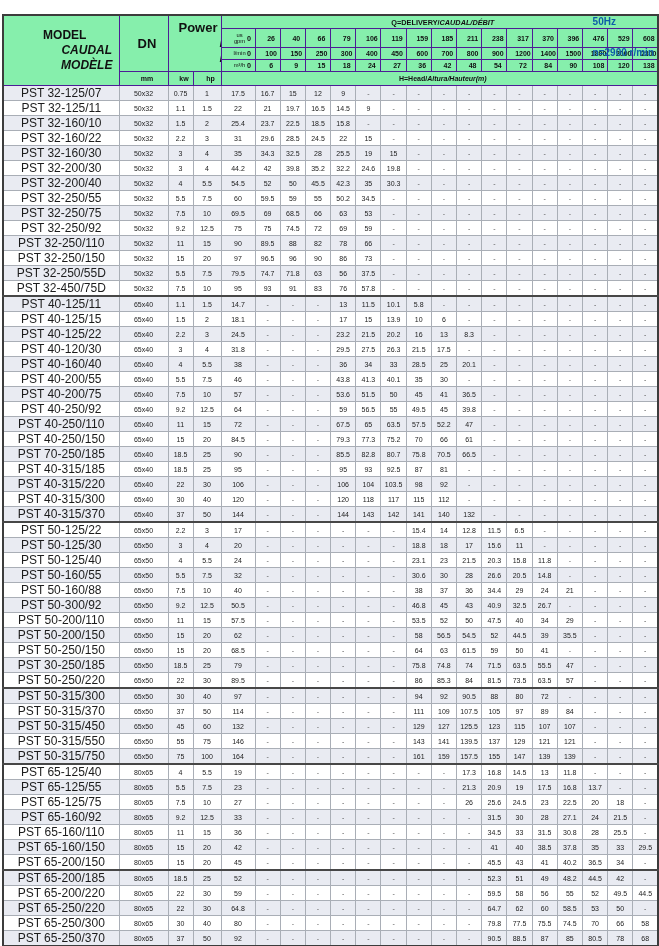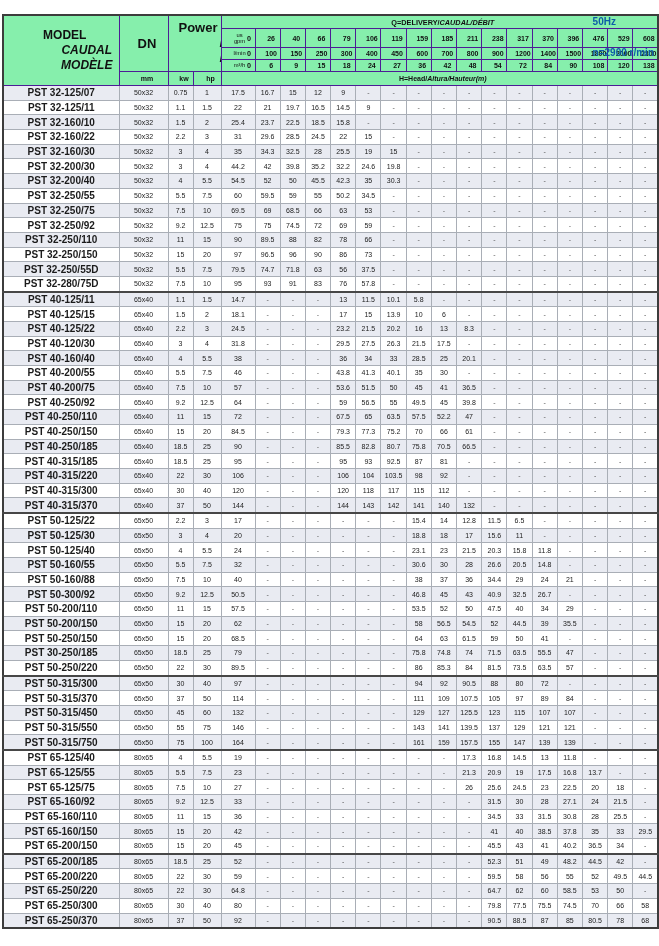"PST 32-125/07" .dtable tbody td.model { font-size: 10px -> 12px; font-weight: bold -> normal }
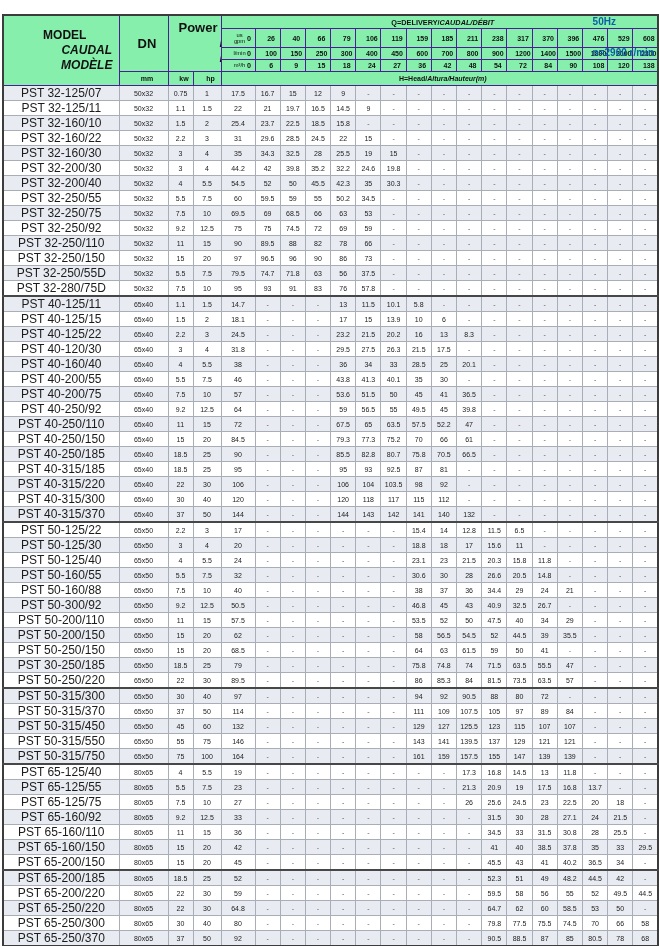"PST 32-280/75D" td.model { text: 32-280/75D -> 32-450/75D }
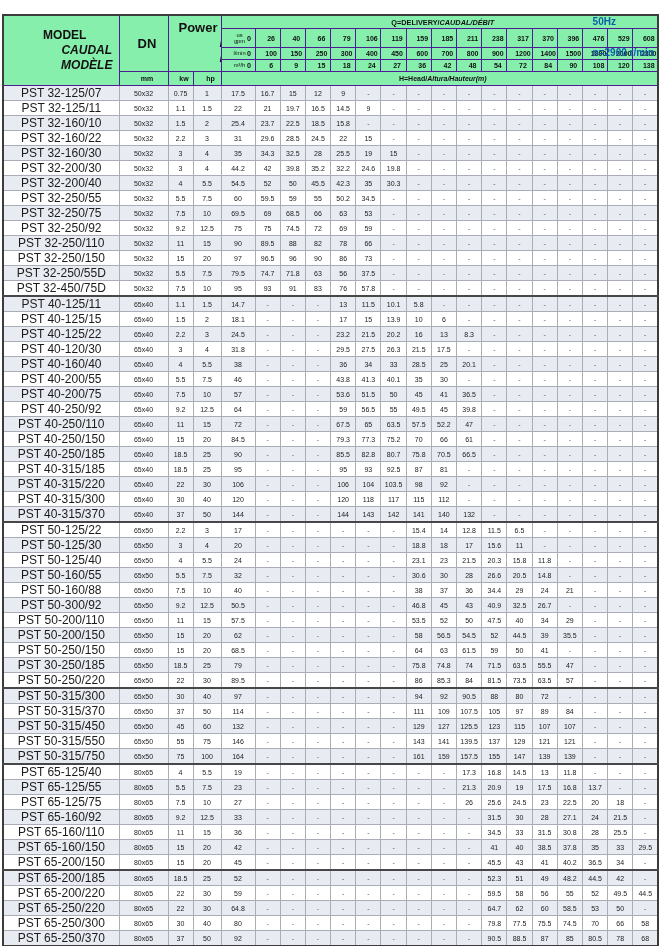"PST 40-250/185" td.model { text: 40-250/185 -> 70-250/185 }
